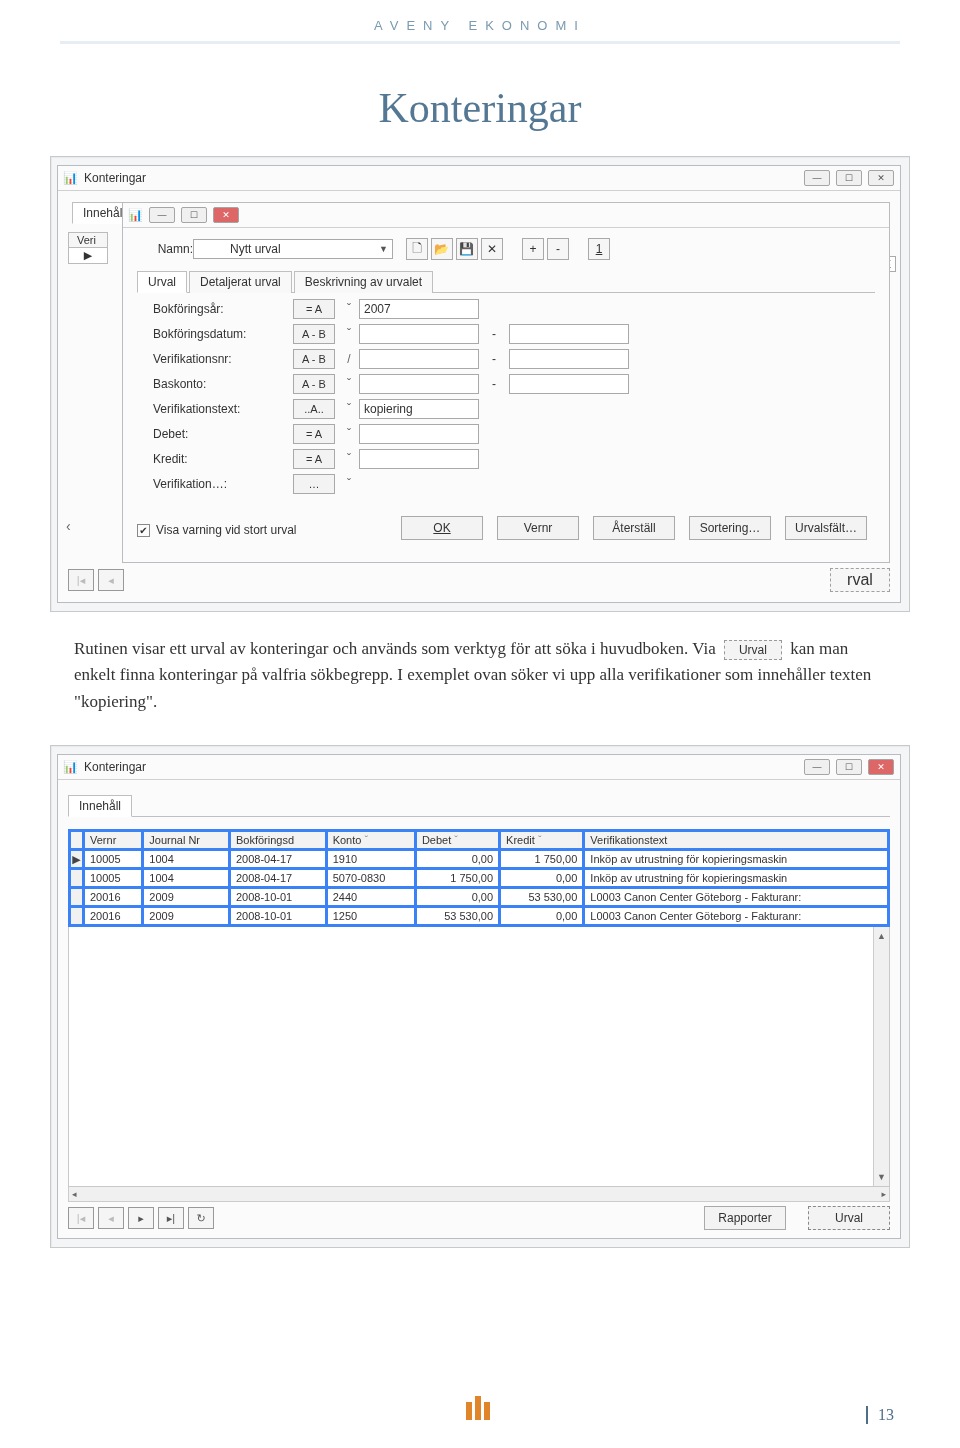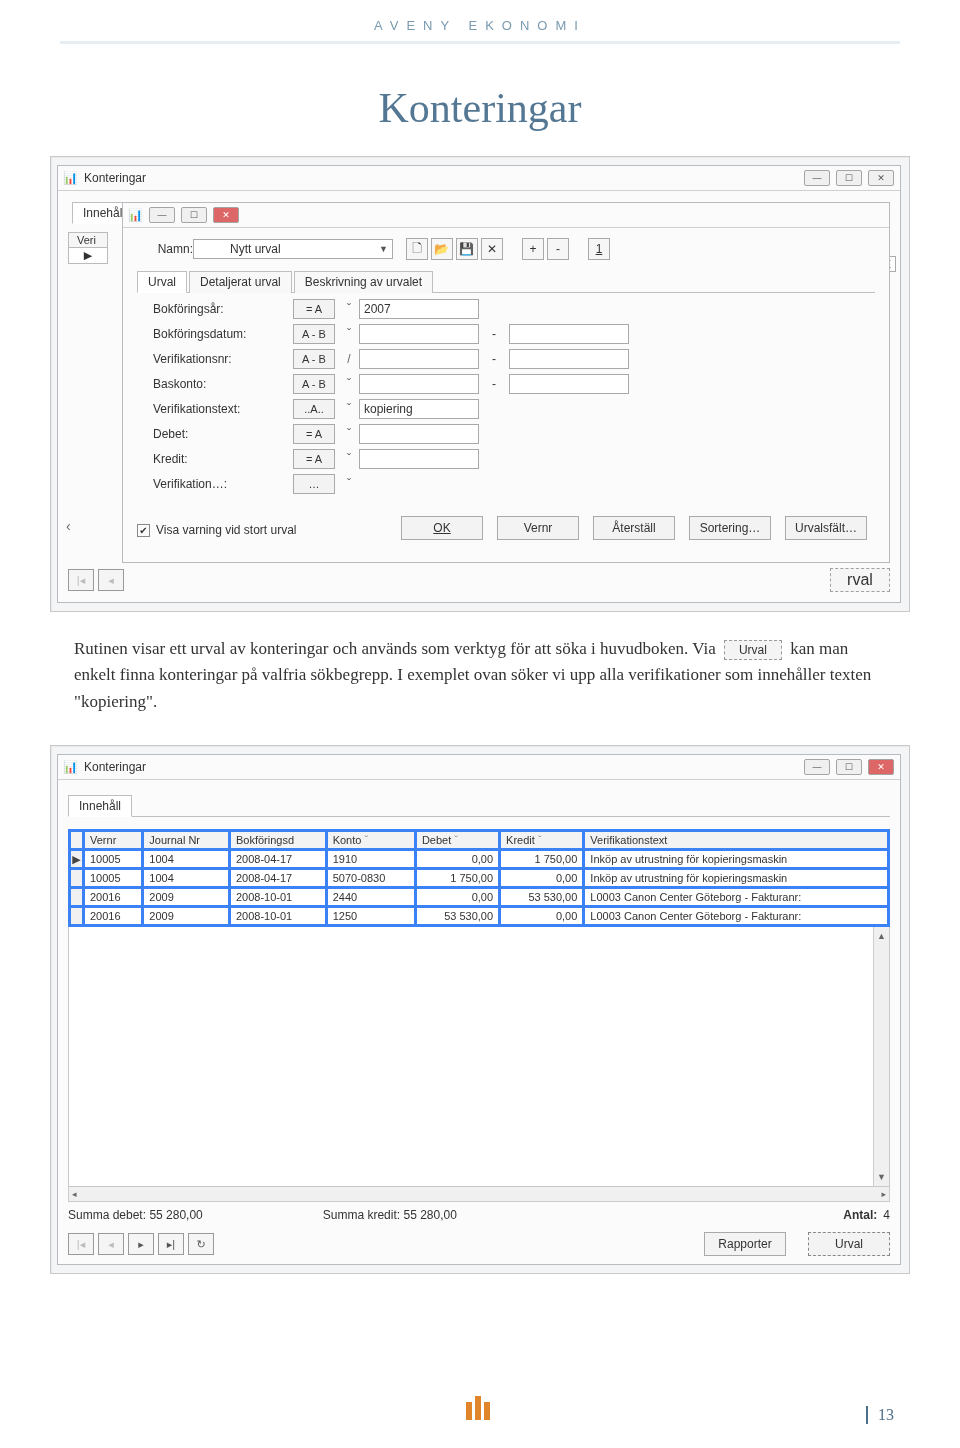"Summa debet: 55 280,00" div.statusbar { html: <div> <span>Summa debet: 55 280,00</span> <span></span> <span>Summa kredit: 55 280,00</span> <span></span> <span>Antal:</span> <span></span> <span>4</span> </div> -> none }
